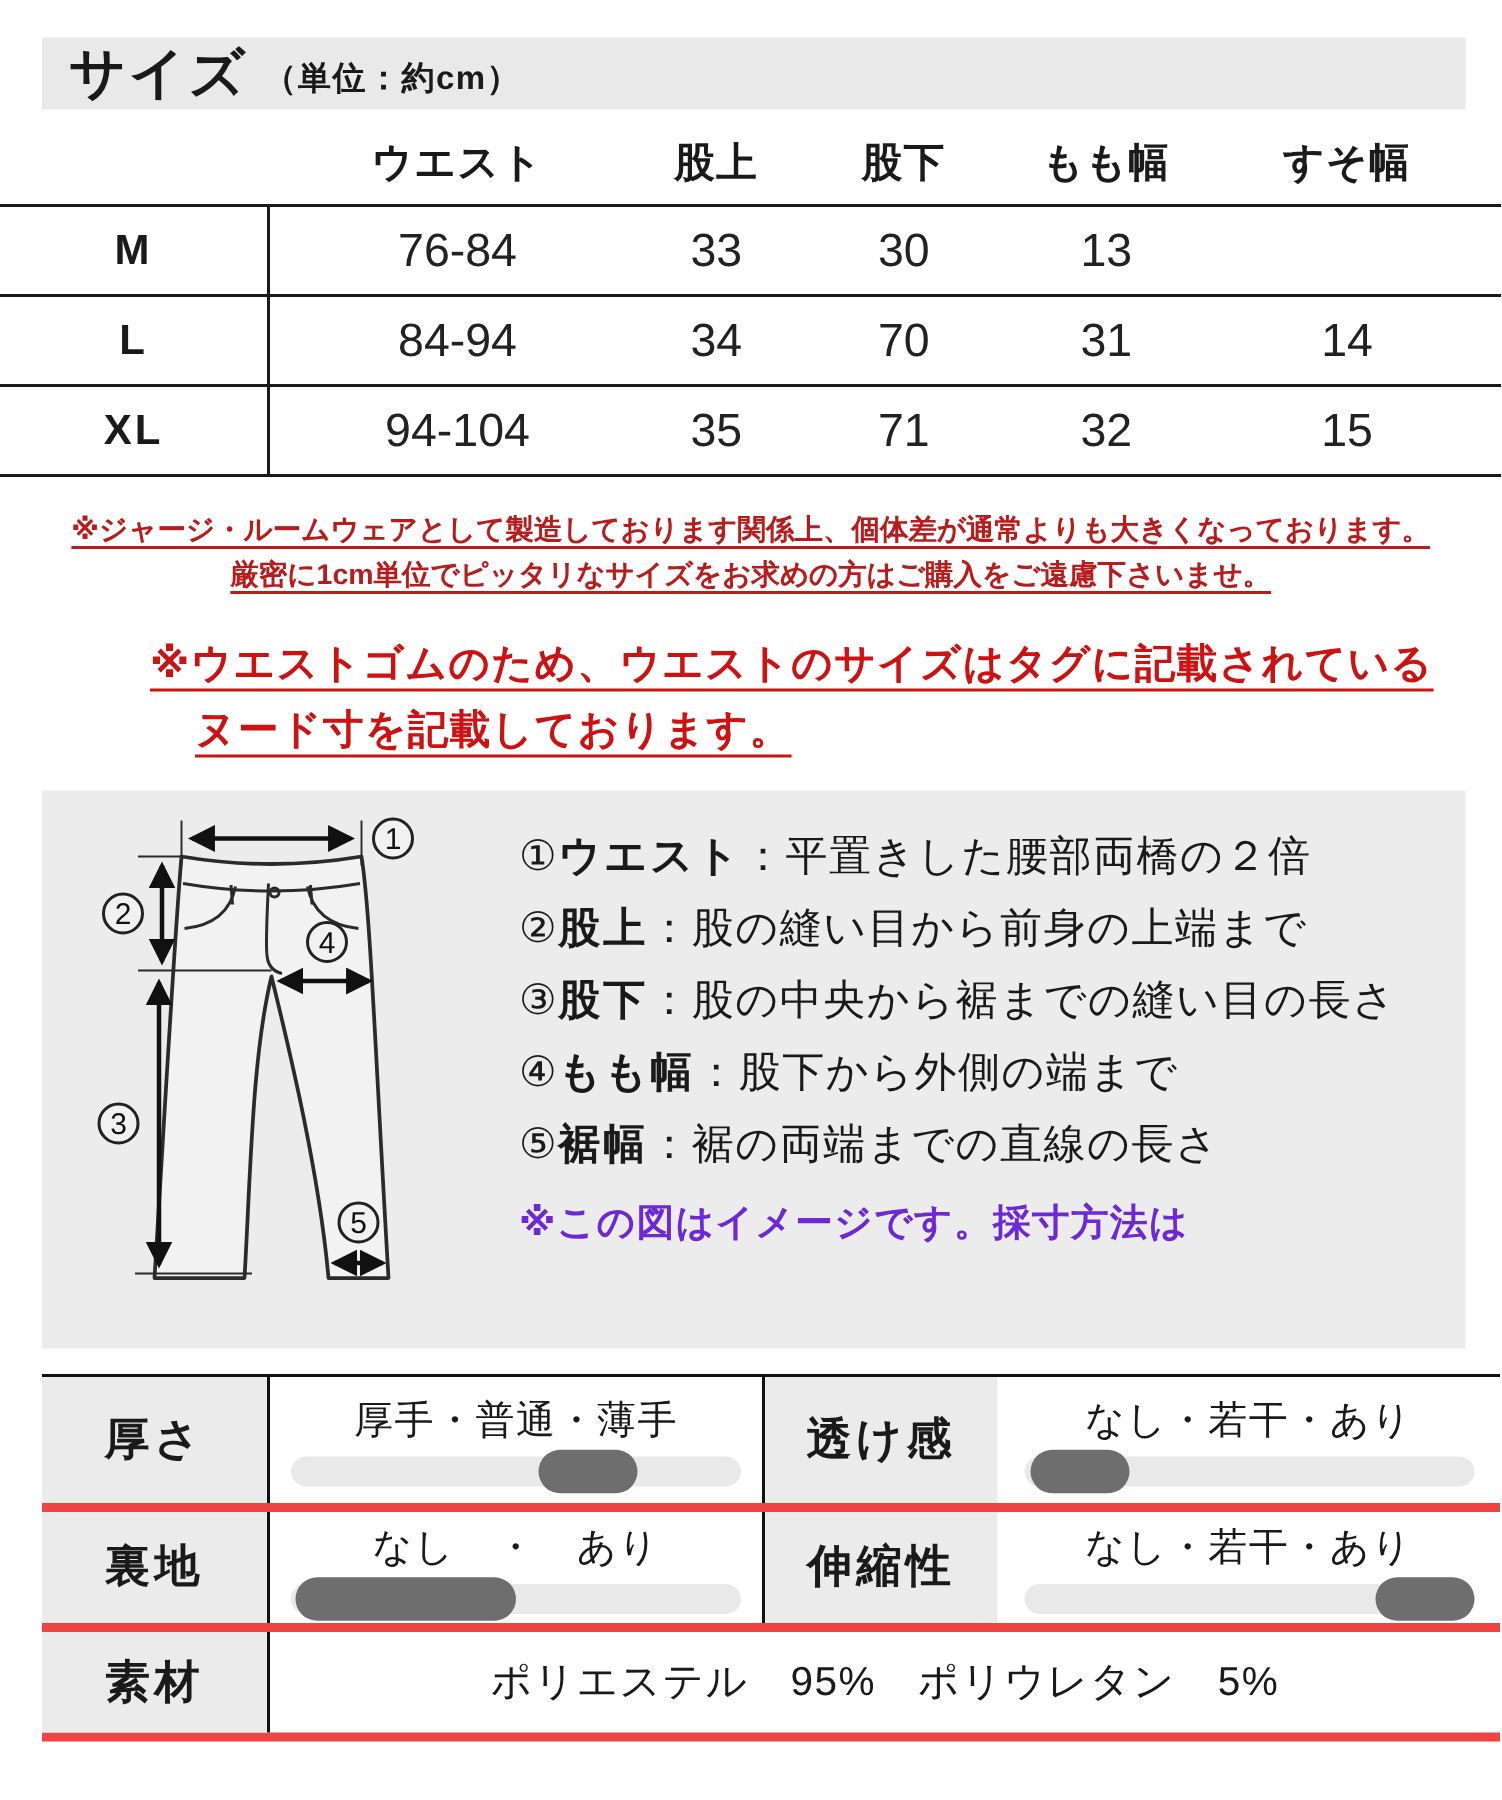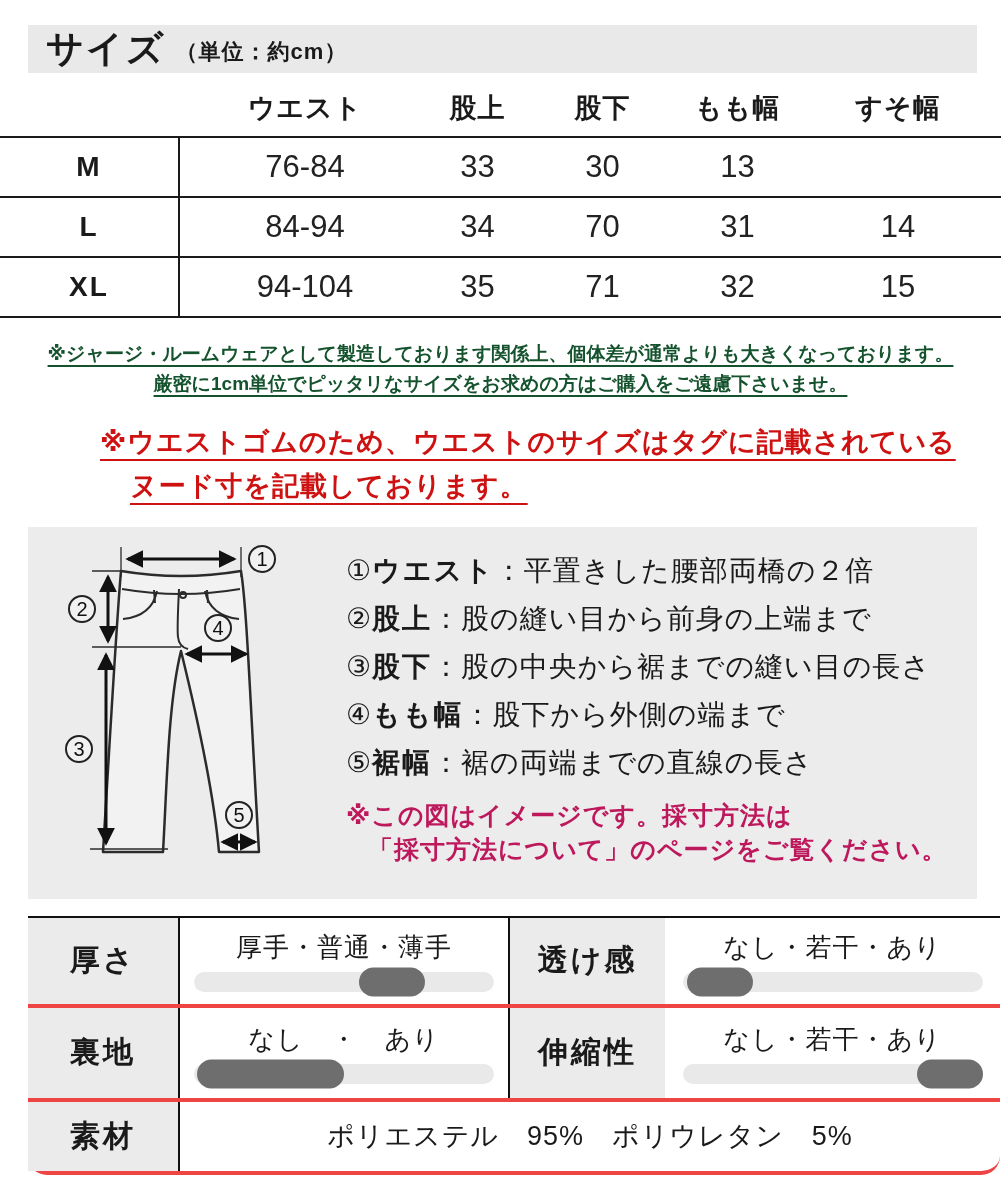"※ジャージ・ルームウェアとして製造しております関係上、個体差が通常よりも大きくな" div.notice1 { color: #14532d -> #b91c1c }
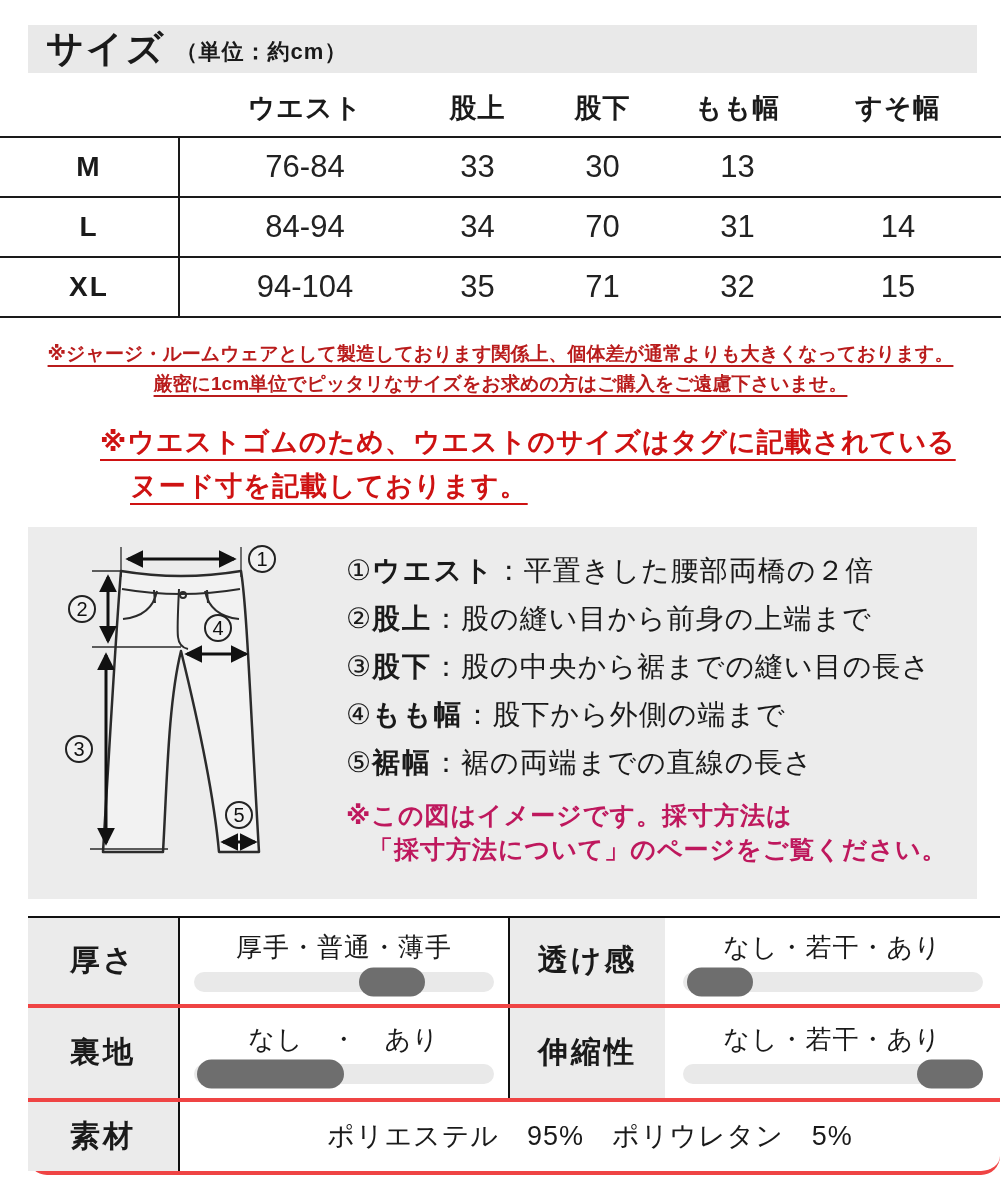"※この図はイメージです。採寸方法は" div.panel-note { color: #be185d -> #6d28d9 }
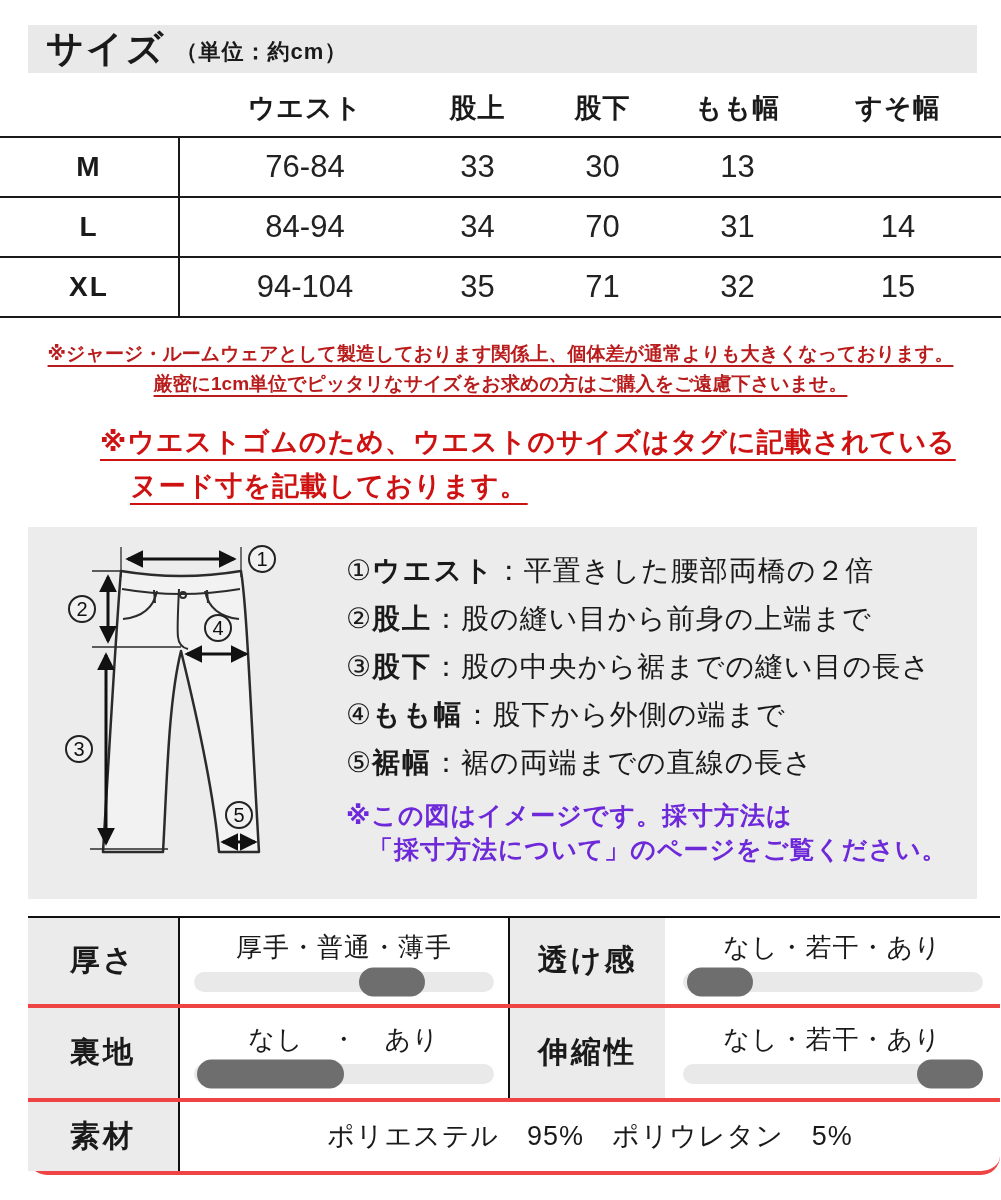"「採寸方法について」のページをご覧ください。" span.l2 { html: <span>「採寸方法について」のページをご覧ください。</span> -> none }
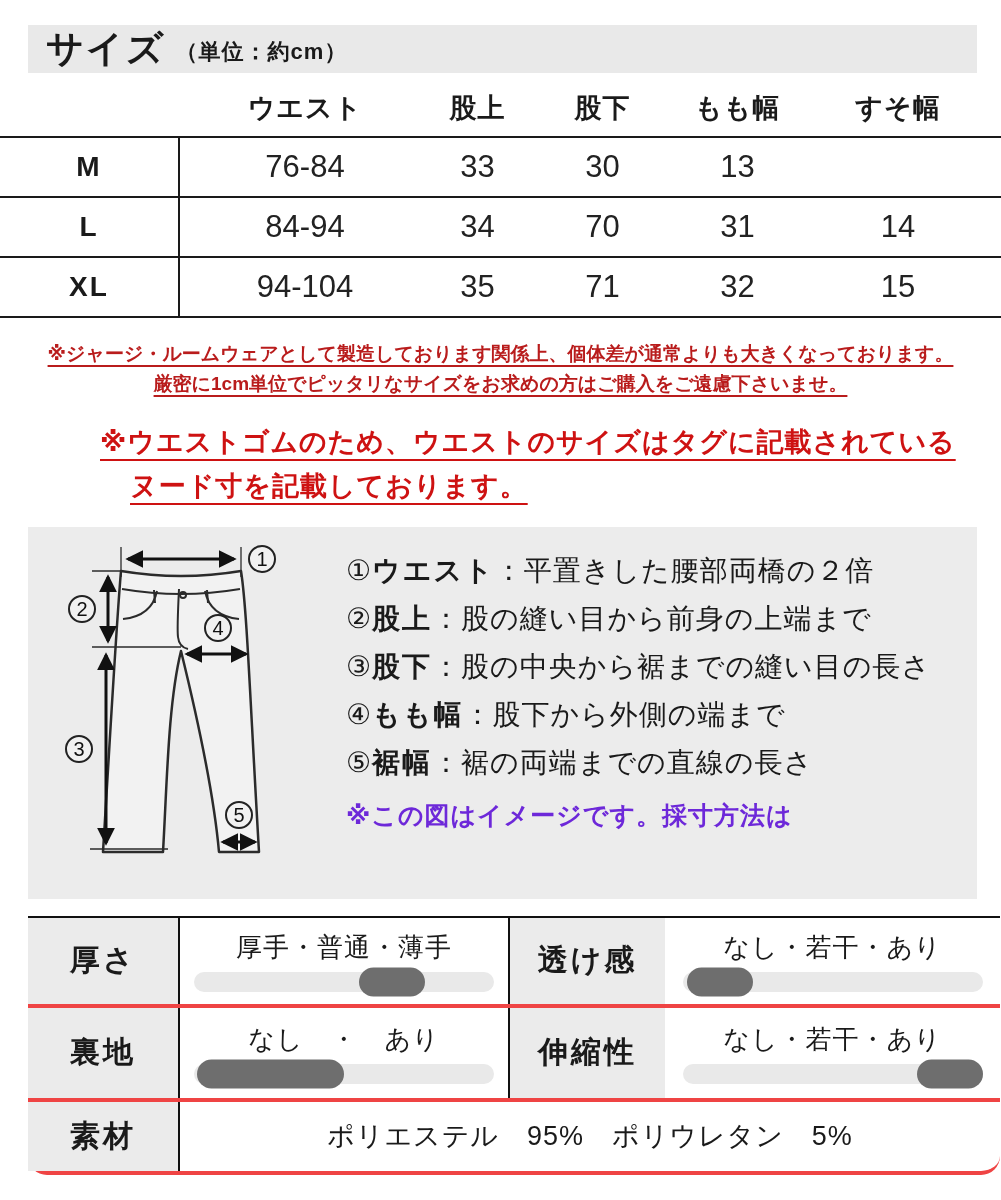"厚さ" .spec-row { border-bottom: 4px solid #ef4444 -> 6px solid #ef4444 }
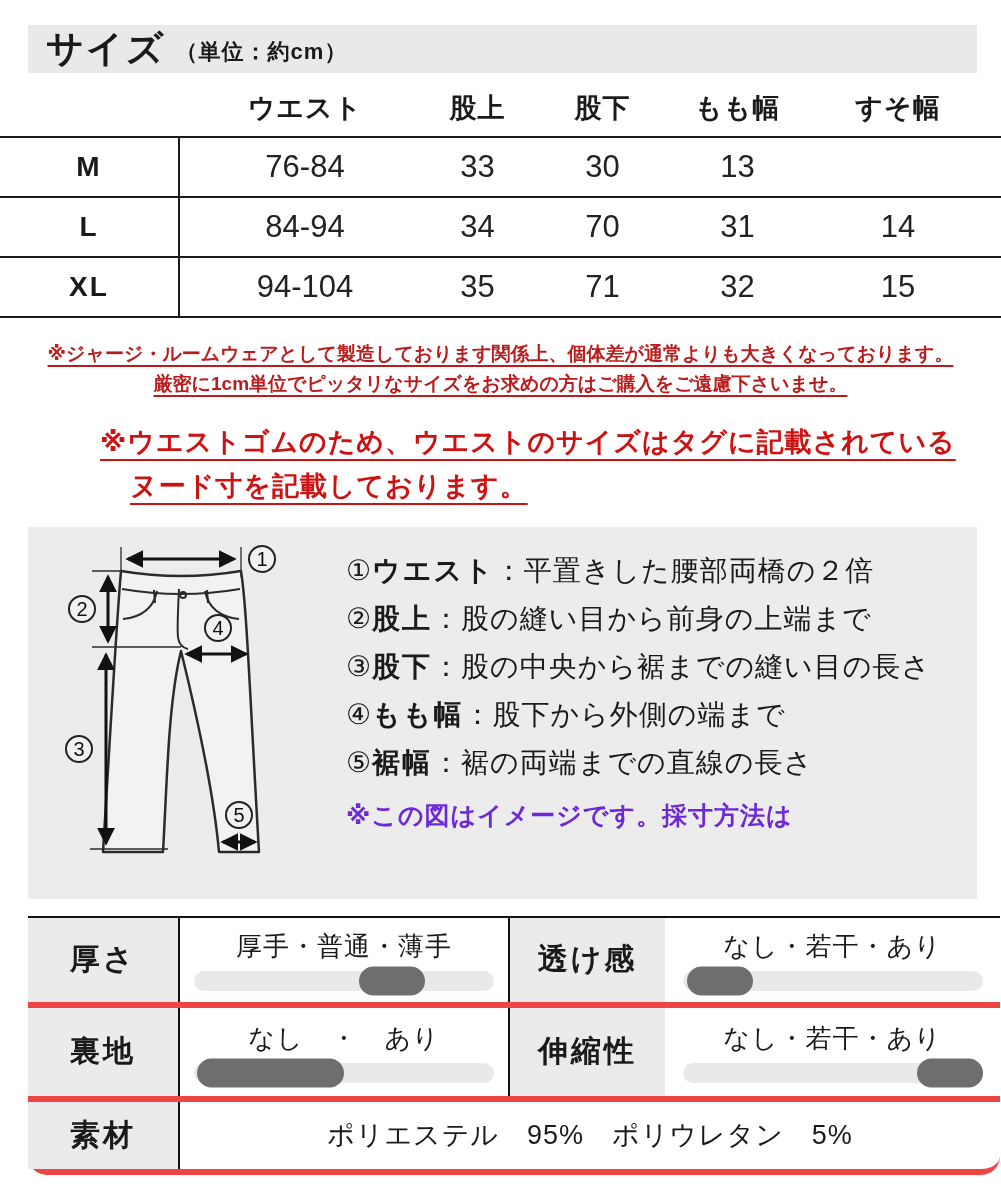"裏地" .spec-row.r2 { height: 94px -> 80px }
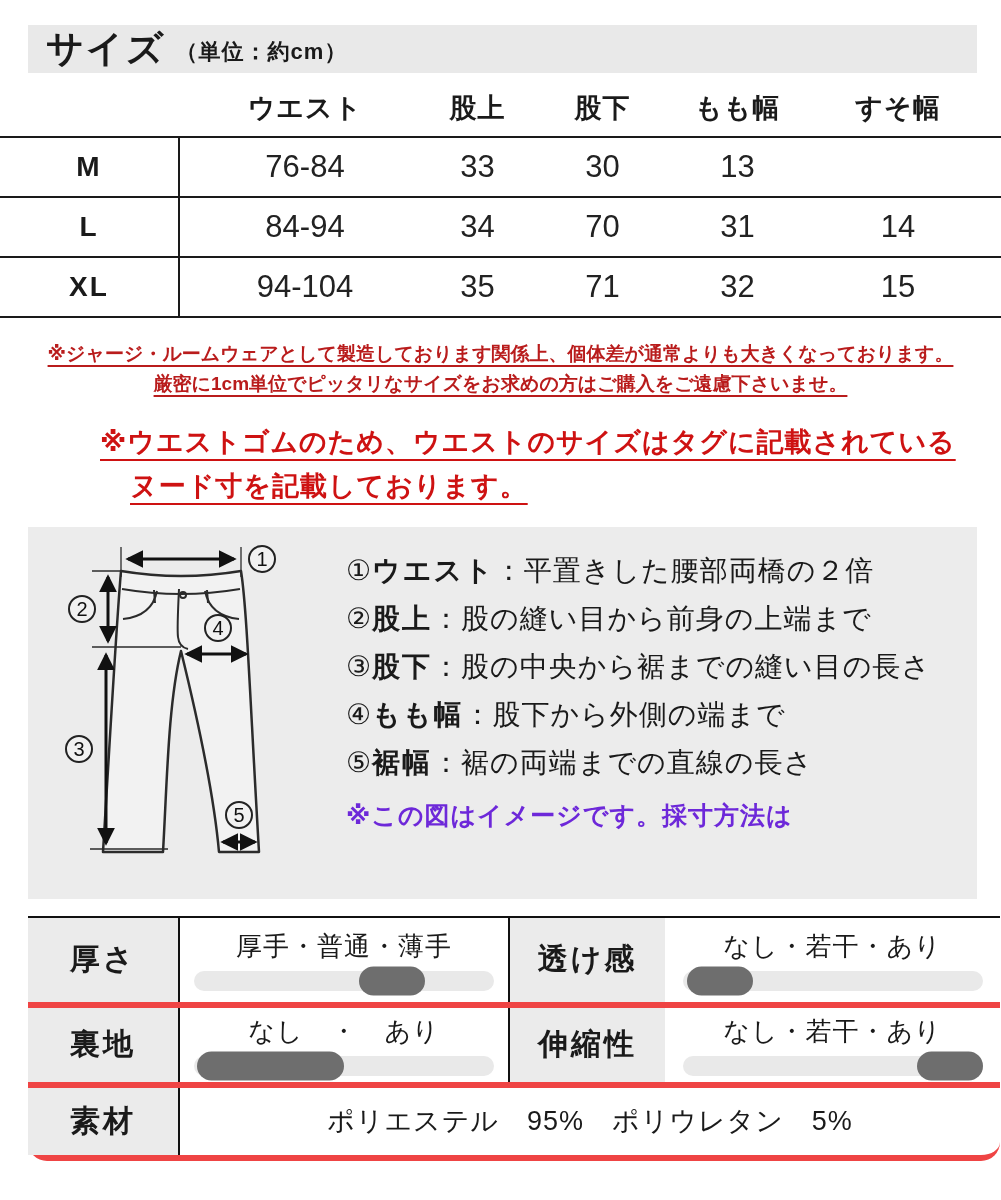"素材" .spec-row.r3 { border-radius: 19px -> none }
